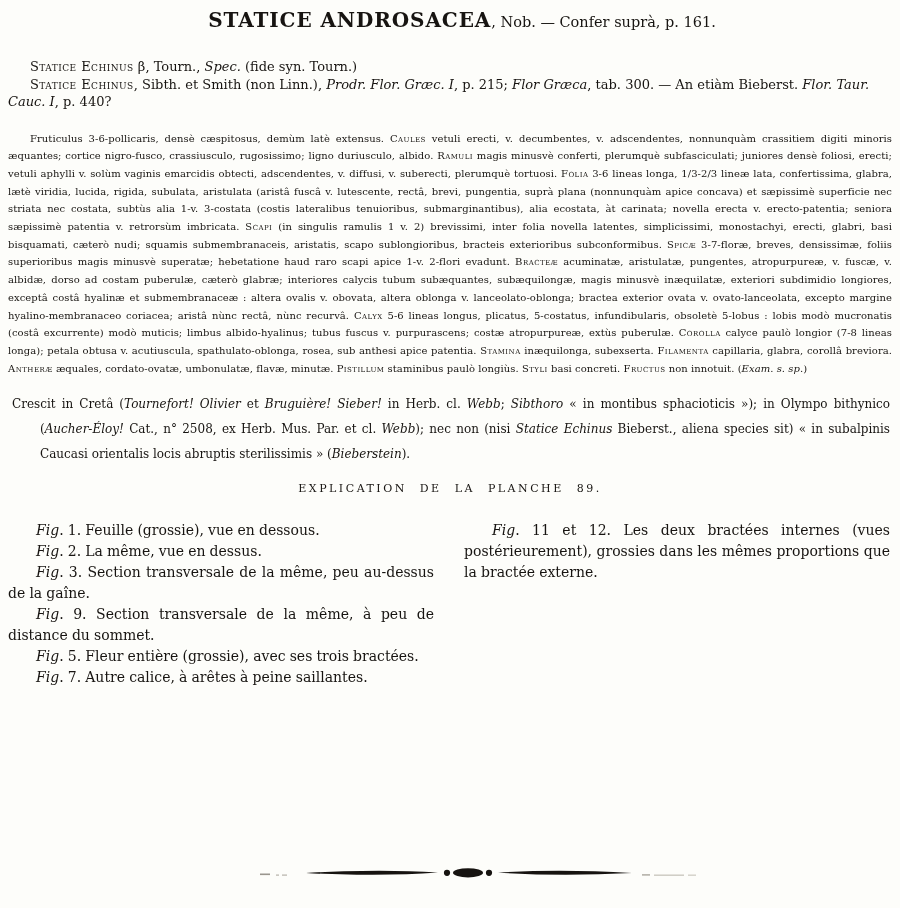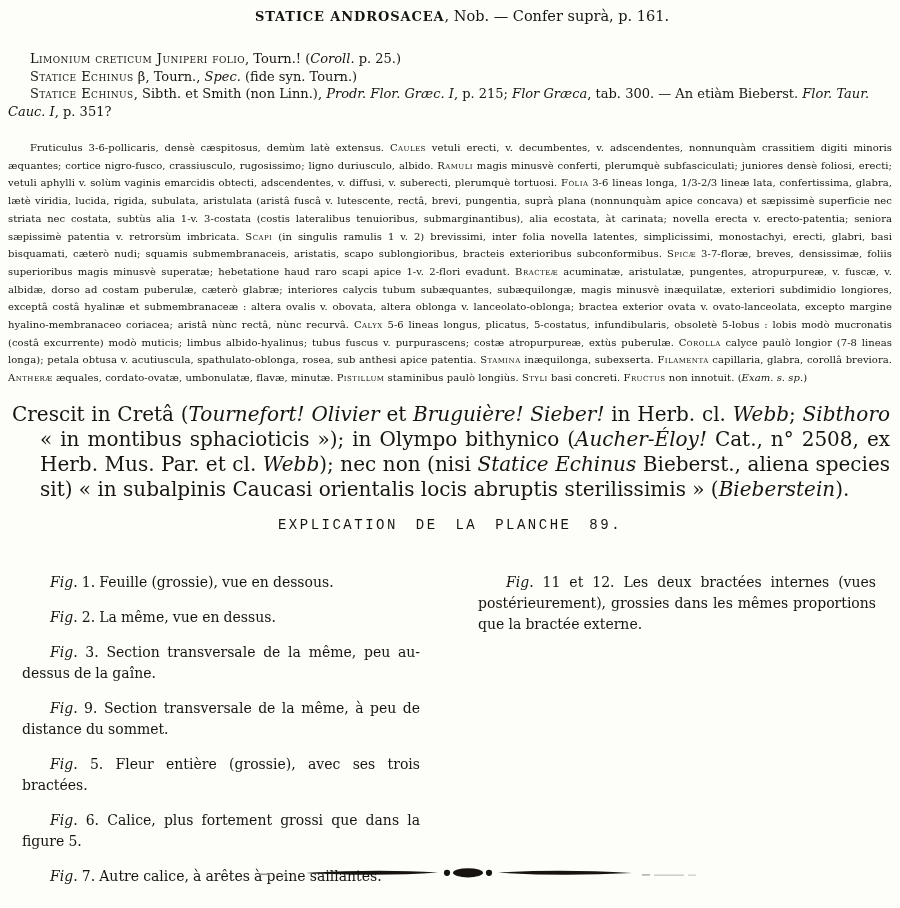"STATICE ANDROSACEA" .seg-b { font-size: 13px -> 20px }
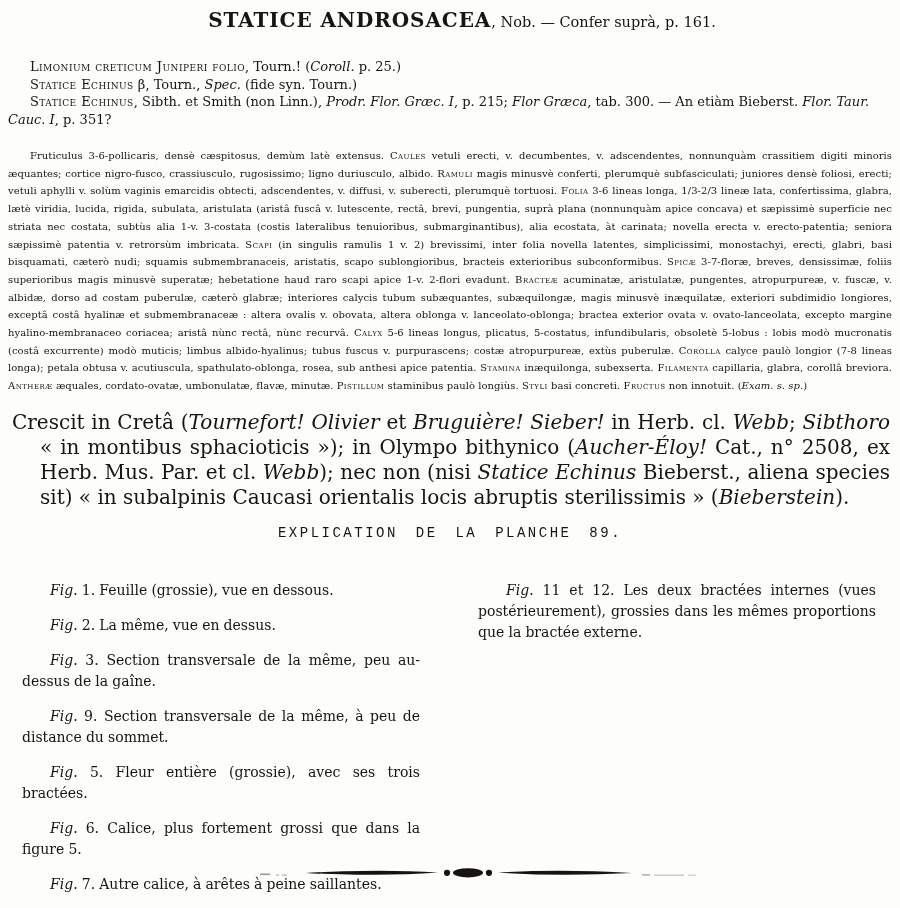"Limonium creticum Juniperi folio," p.syn { html: <p><span>Limonium creticum Juniperi folio</span><span>, Tourn.! (</span><span>Coroll.</span><span> p. 25.)</span></p> -> none }
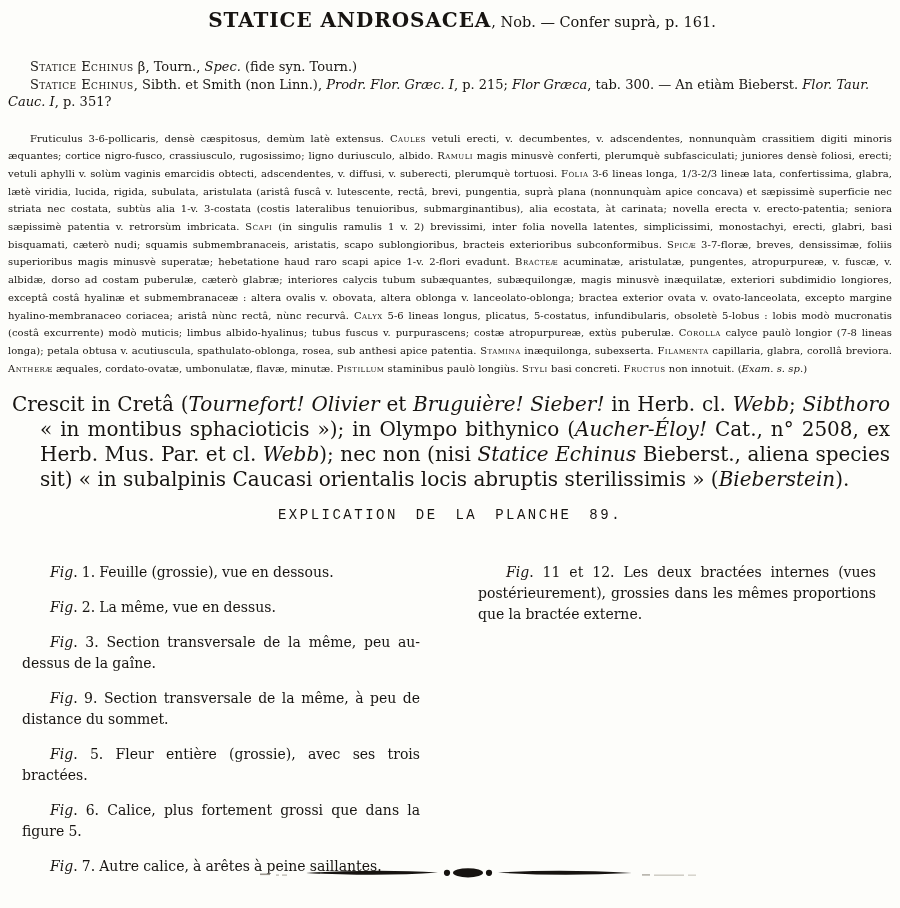", p. 351?" span.seg-n { text: 351 -> 440 }
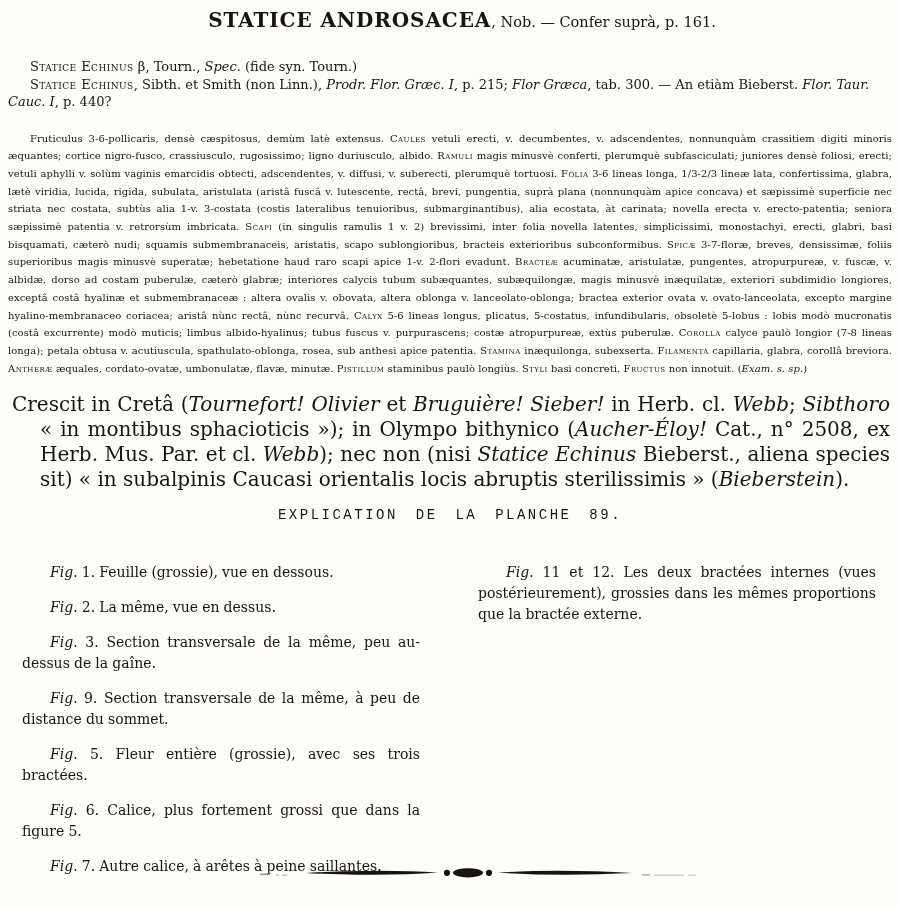"Crescit in Cretâ (Tournefort! Olivier" .habitat { font-size: 20px -> 12px }
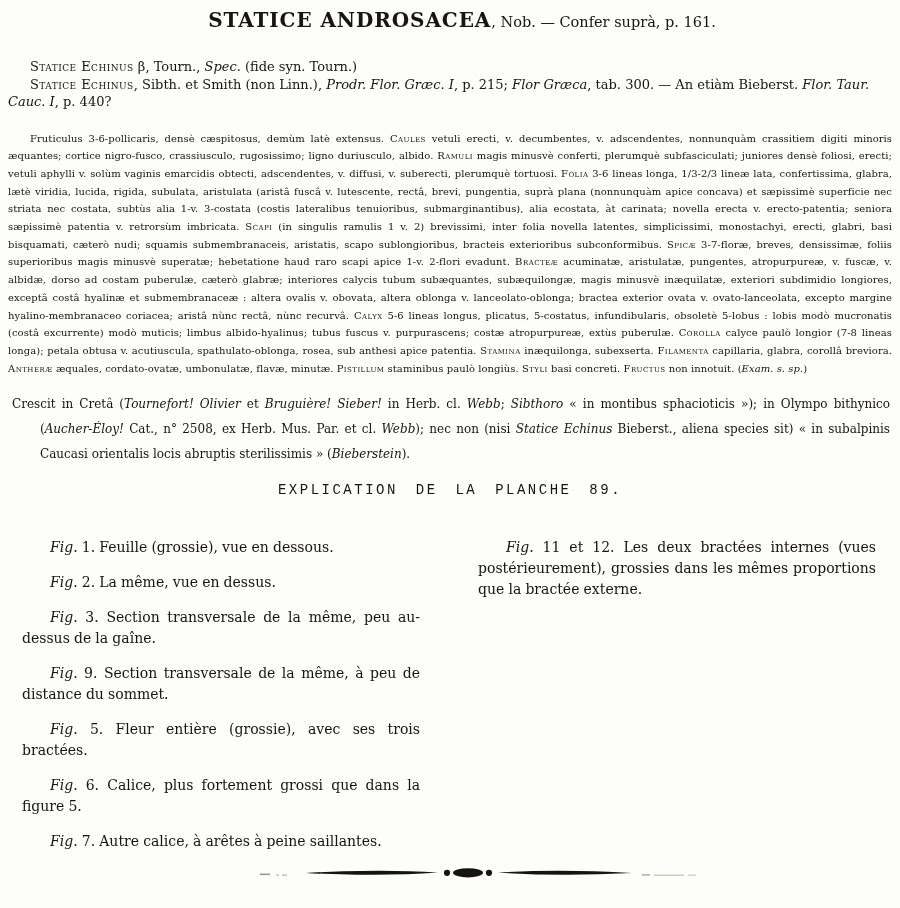"EXPLICATION DE LA PLANCHE 89." .plate-heading { font-family: Liberation Mono, monospace -> none; font-size: 14px -> 11px }
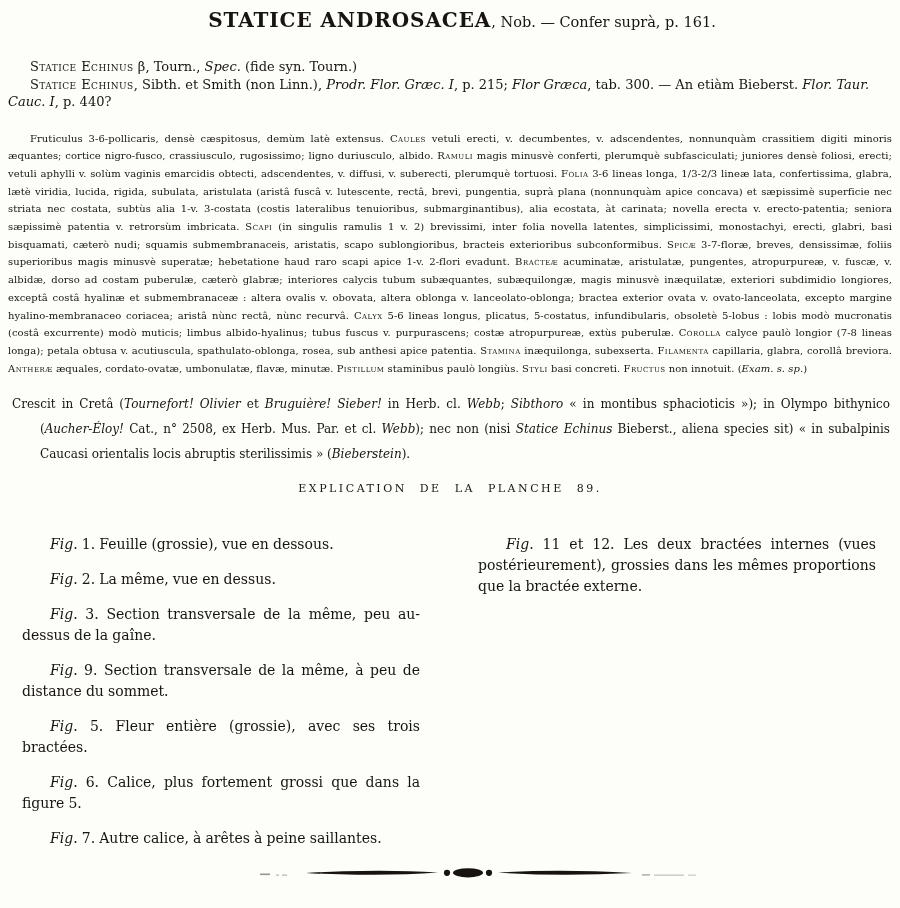"Fig. 1. Feuille (grossie), vue" .cap { margin: 14px -> 0 }
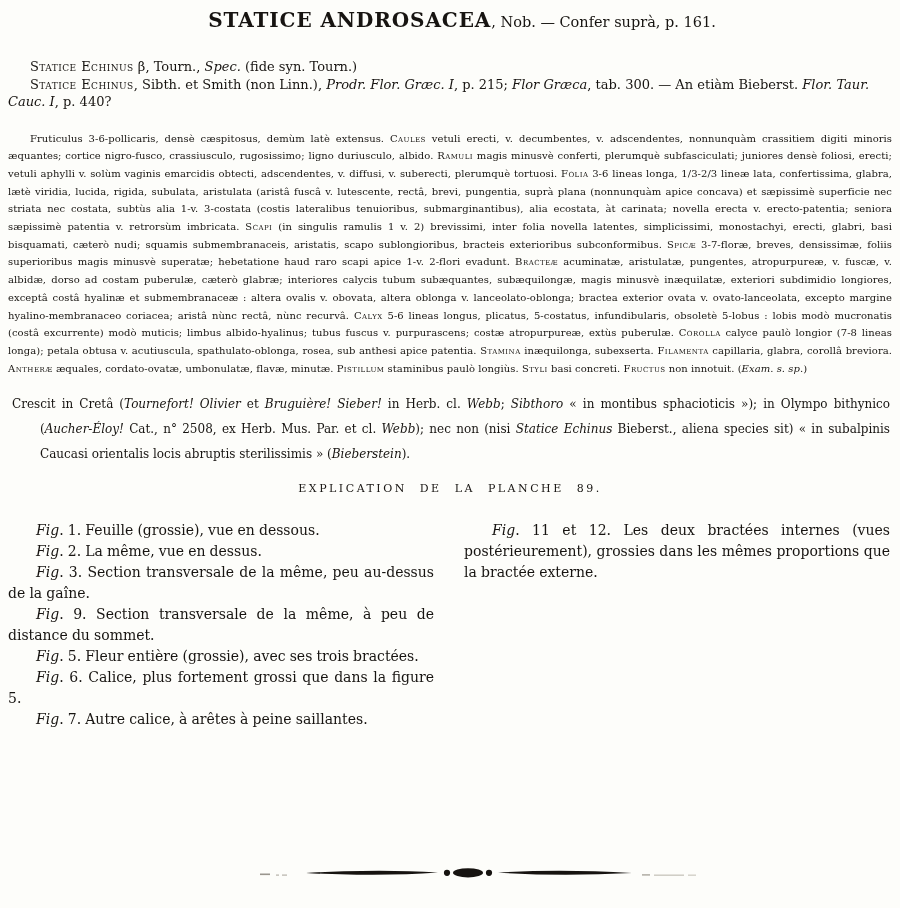"Fig. 6. Calice, plus fortement" p.cap { html: <p><span>Fig</span><span>. 6. Calice, plus fortement grossi que dans la figure 5.</span></p> -> none }
